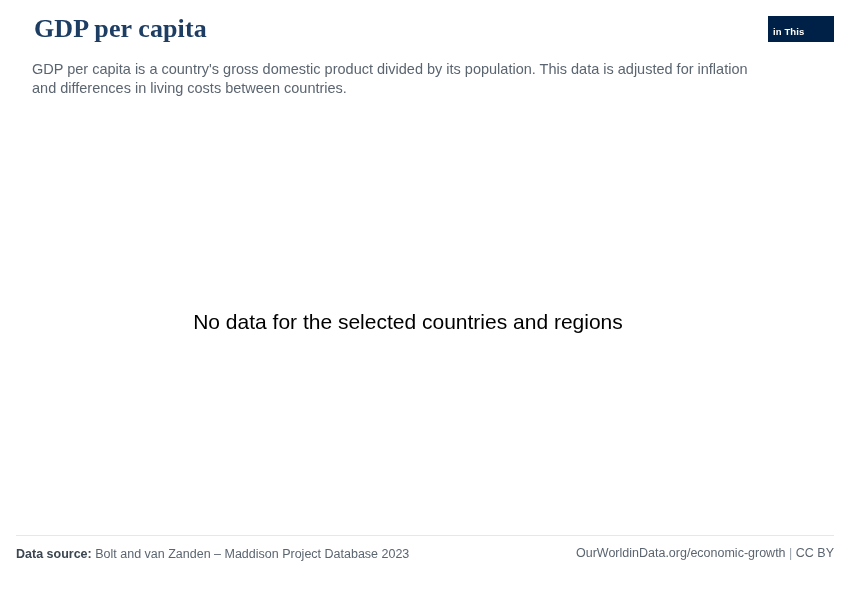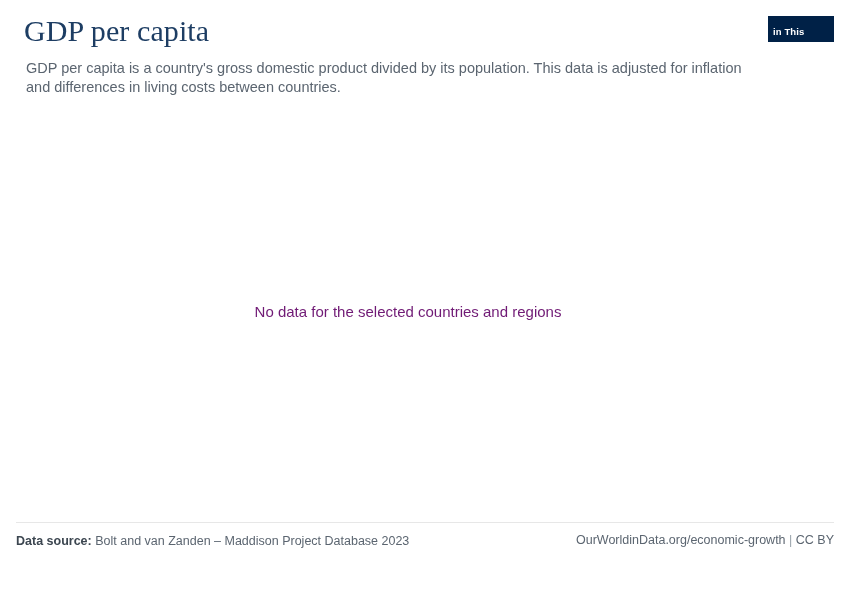"GDP per capita" .chart-title { font-size: 30px -> 26px; font-weight: 400 -> 700; margin: 0 0 6px 8px -> 0 0 6px 18px }
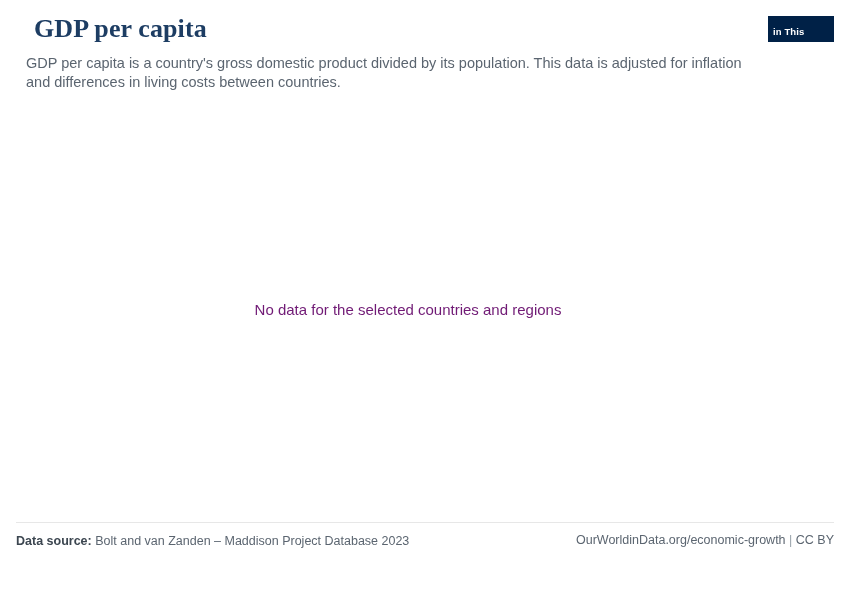"GDP per capita is a" .chart-subtitle { margin: 10px -> 16px }
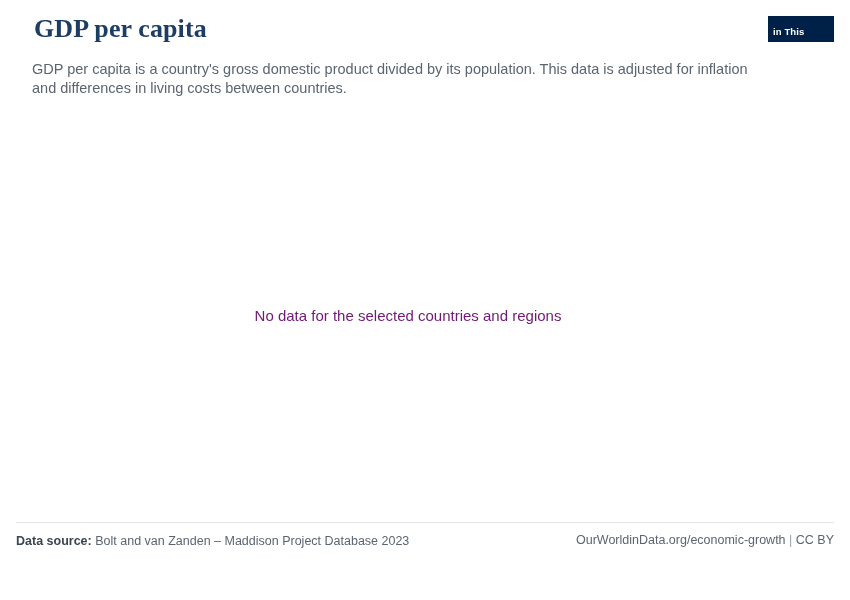"No data for the selected" .no-data { color: #701a75 -> #000000; font-size: 15px -> 21px }
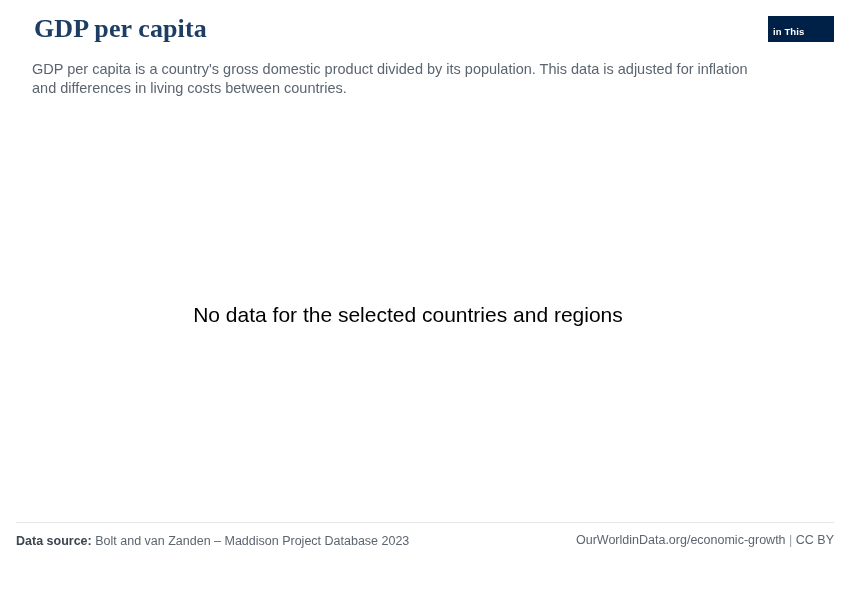"Data source: Bolt and van" .footer { padding-top: 21px -> 8px }
